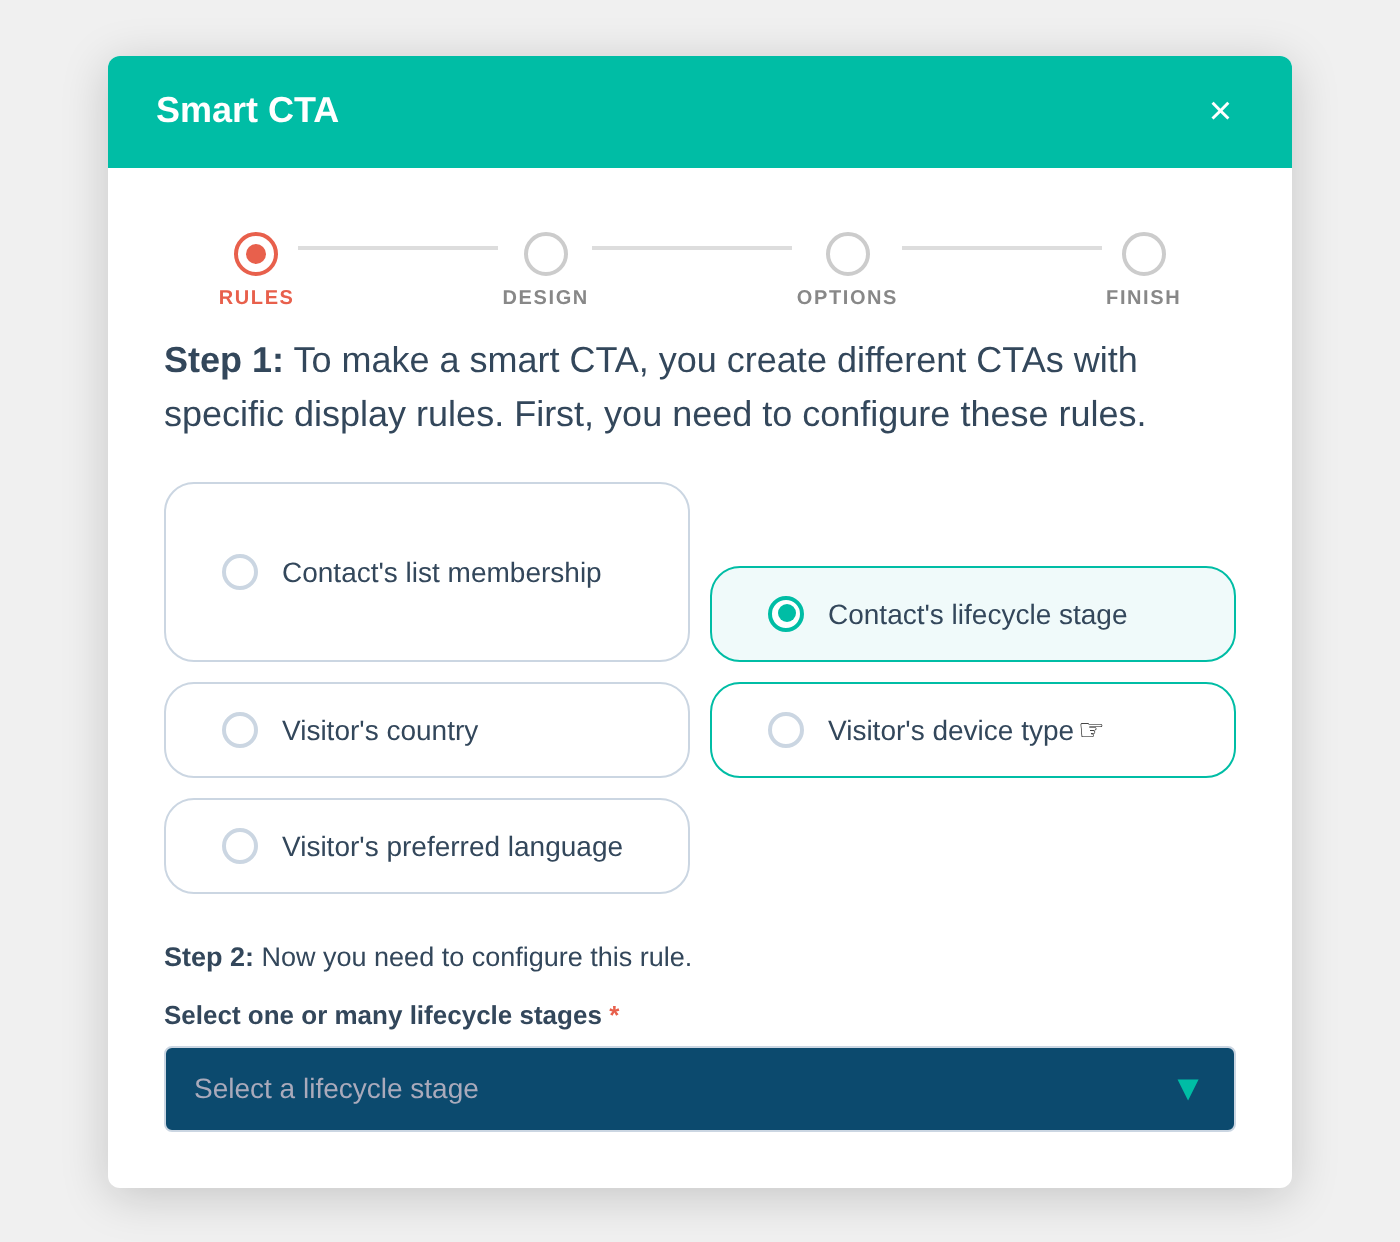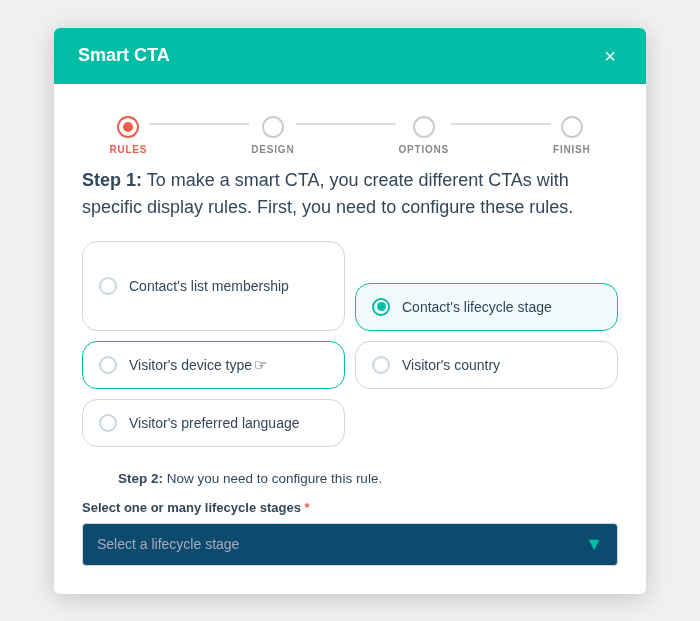"Contact's list membership" .option-card { padding: 14px 16px -> 14px 28px }
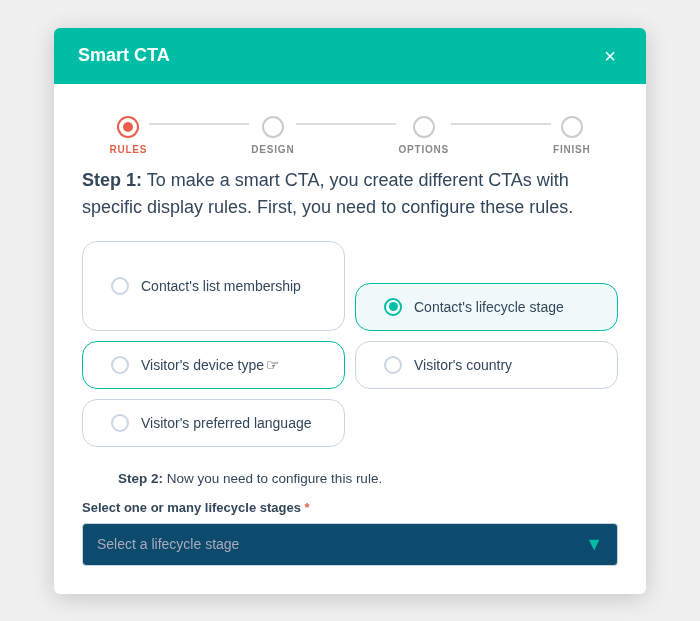"Visitor's device type" div.option-card { order: before "Visitor's country" -> after "Visitor's country" }
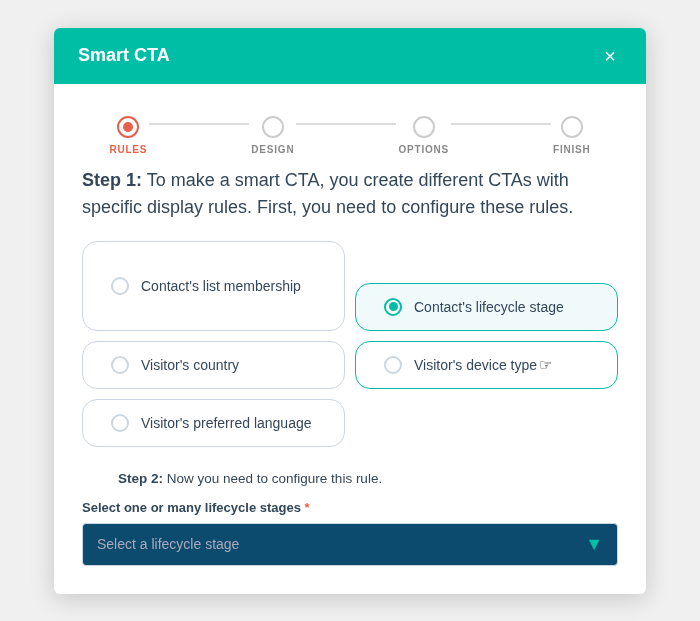"Step 2:" .step2-title strong { margin-left: 36px -> none }
